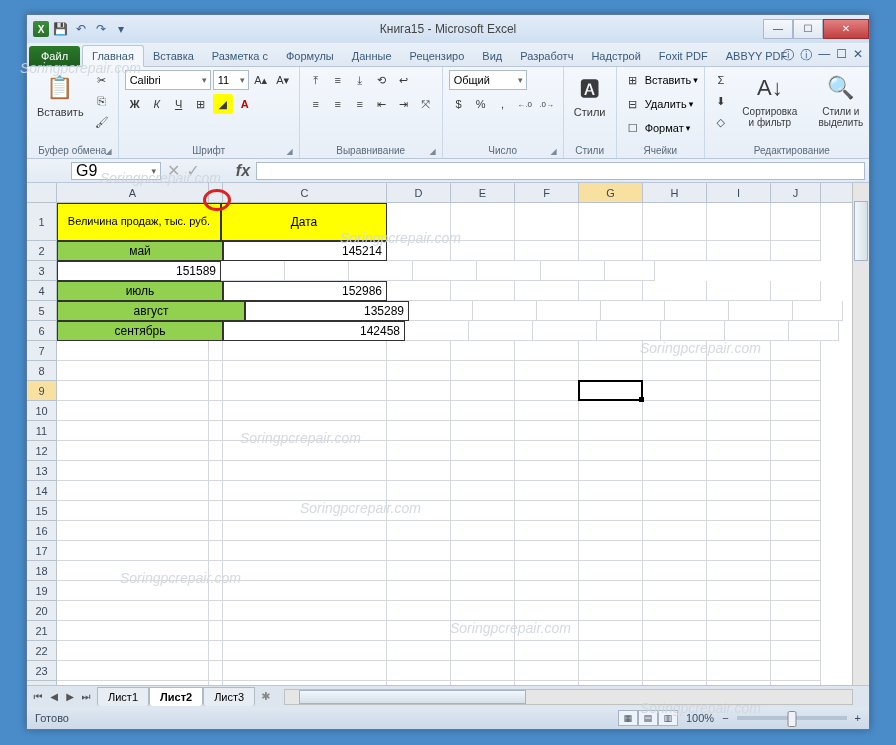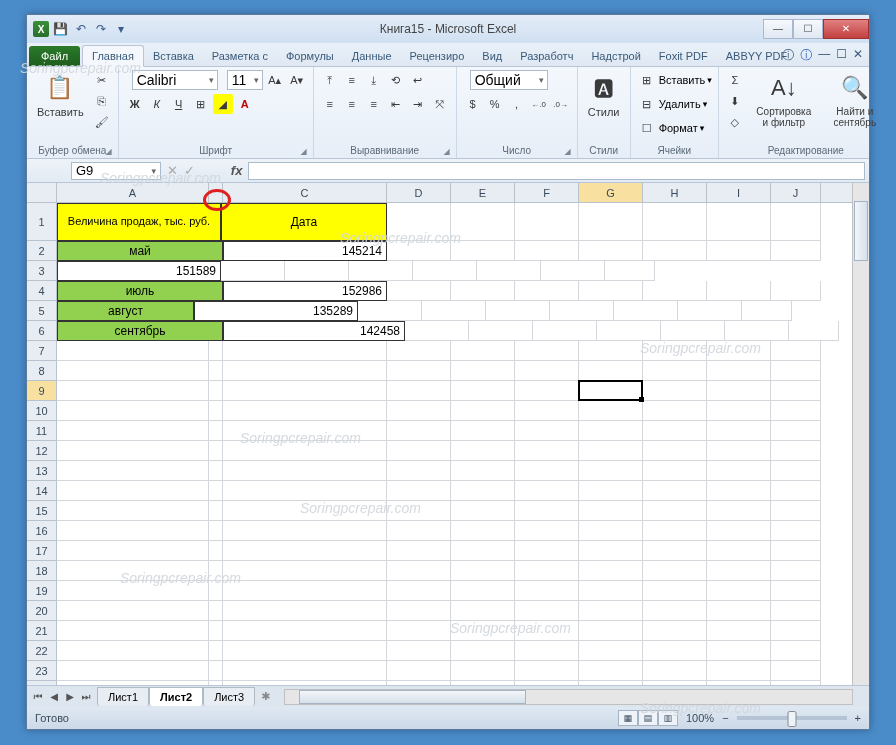"Calibri" .combo { font-size: 14px -> 11px; margin-left: 7px -> none }
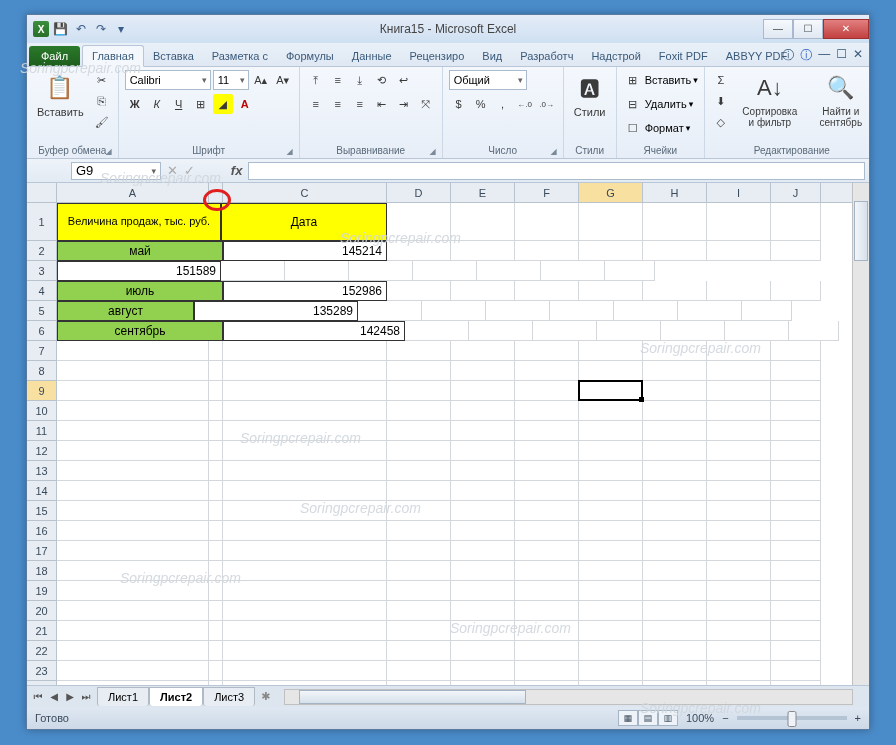"Найти и сентябрь" span { text: Найти и сентябрь -> Стили и выделить }
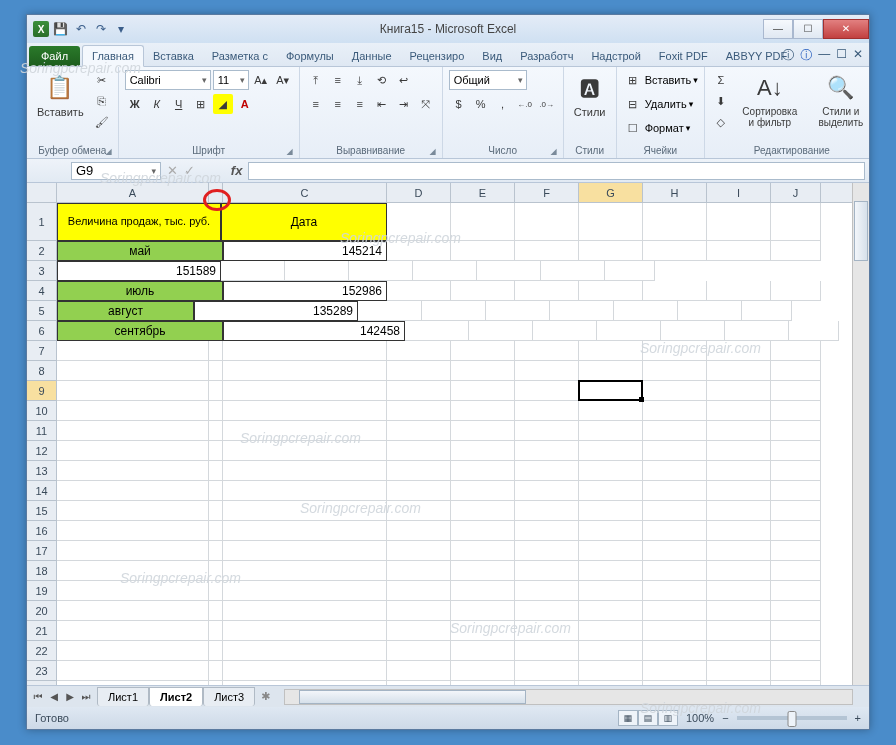"G9" .namebox-bar { font-size: 13px -> 16px }
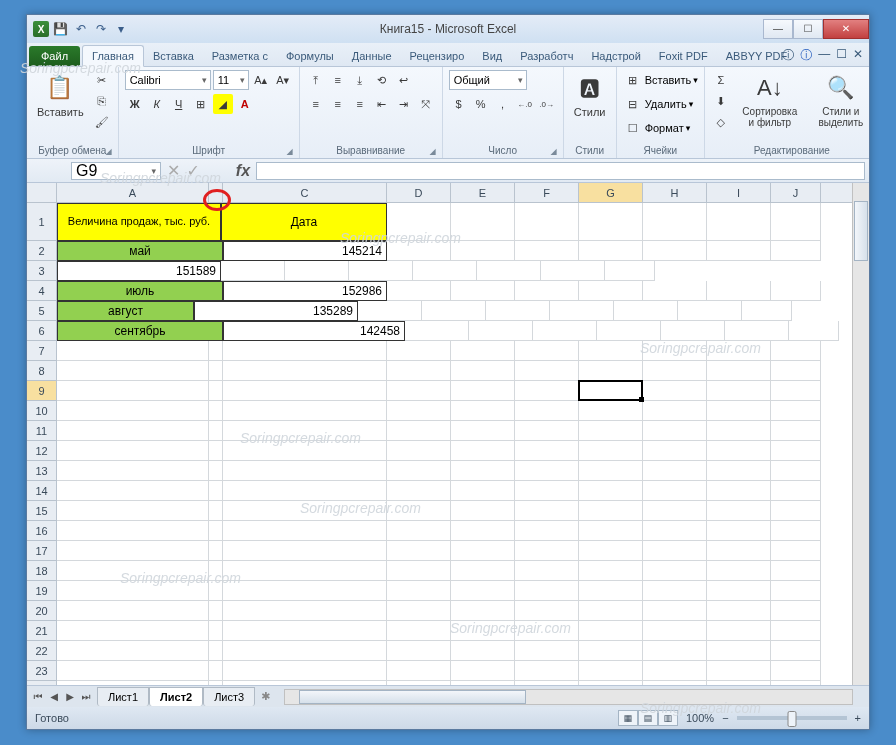"август" div.cell { width: 137px -> 188px }
